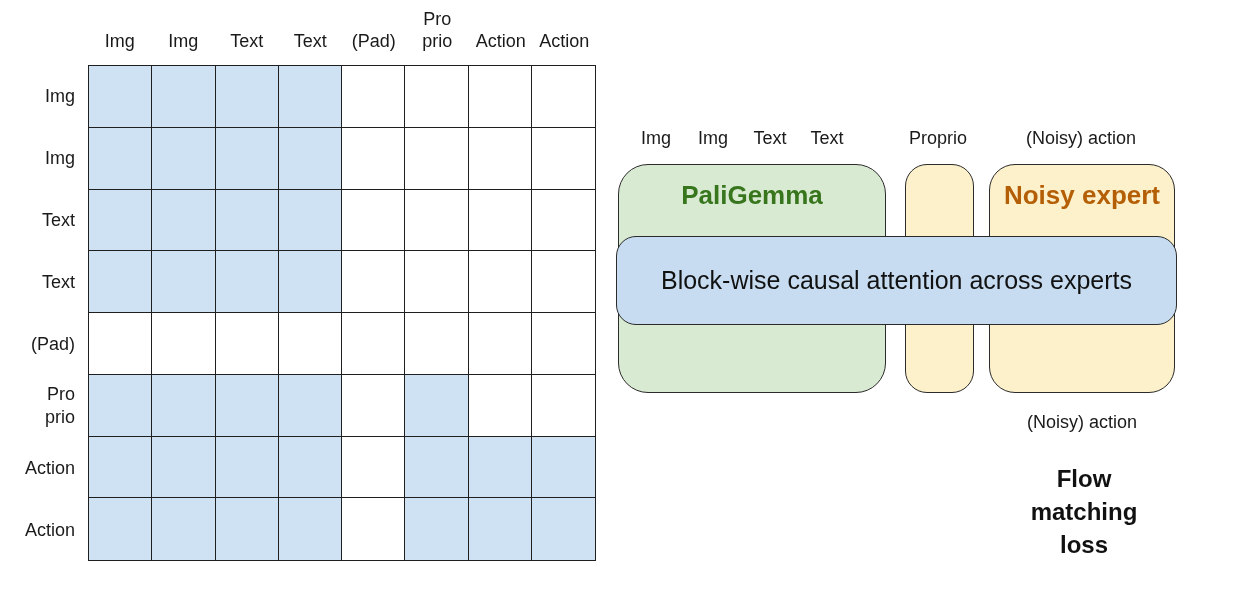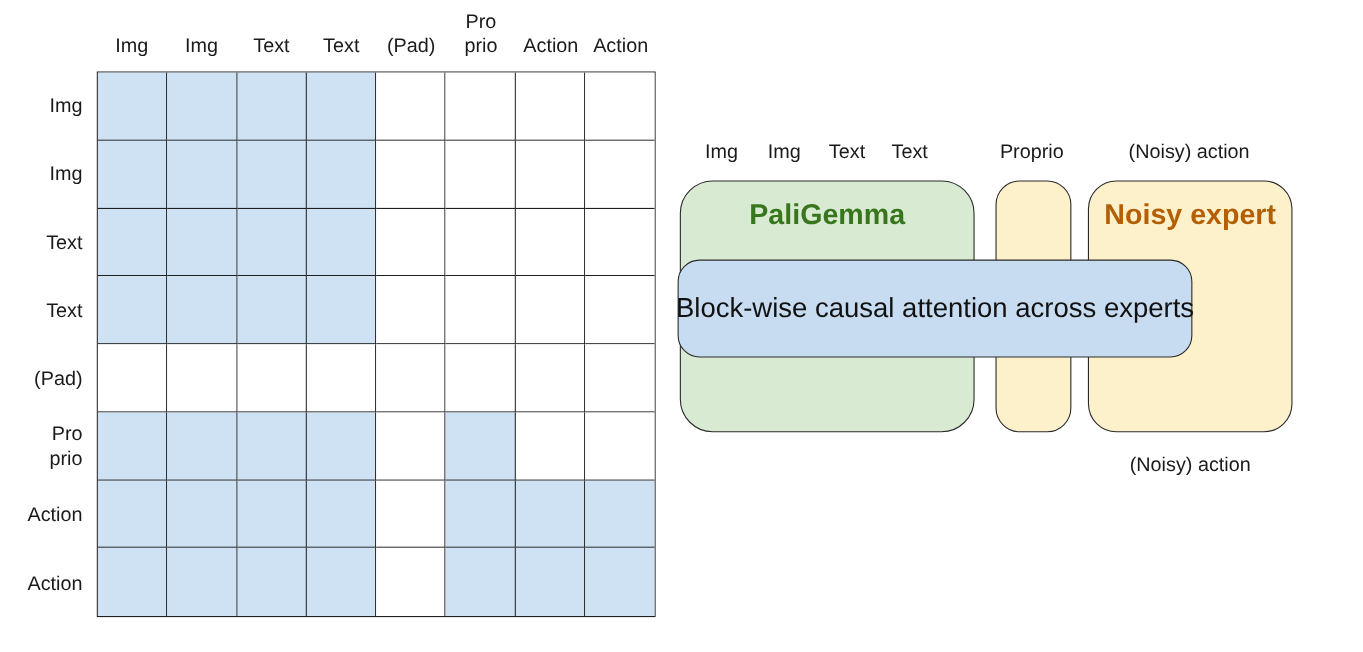"Block-wise causal attention across" .banner { width: 468px -> 561px }
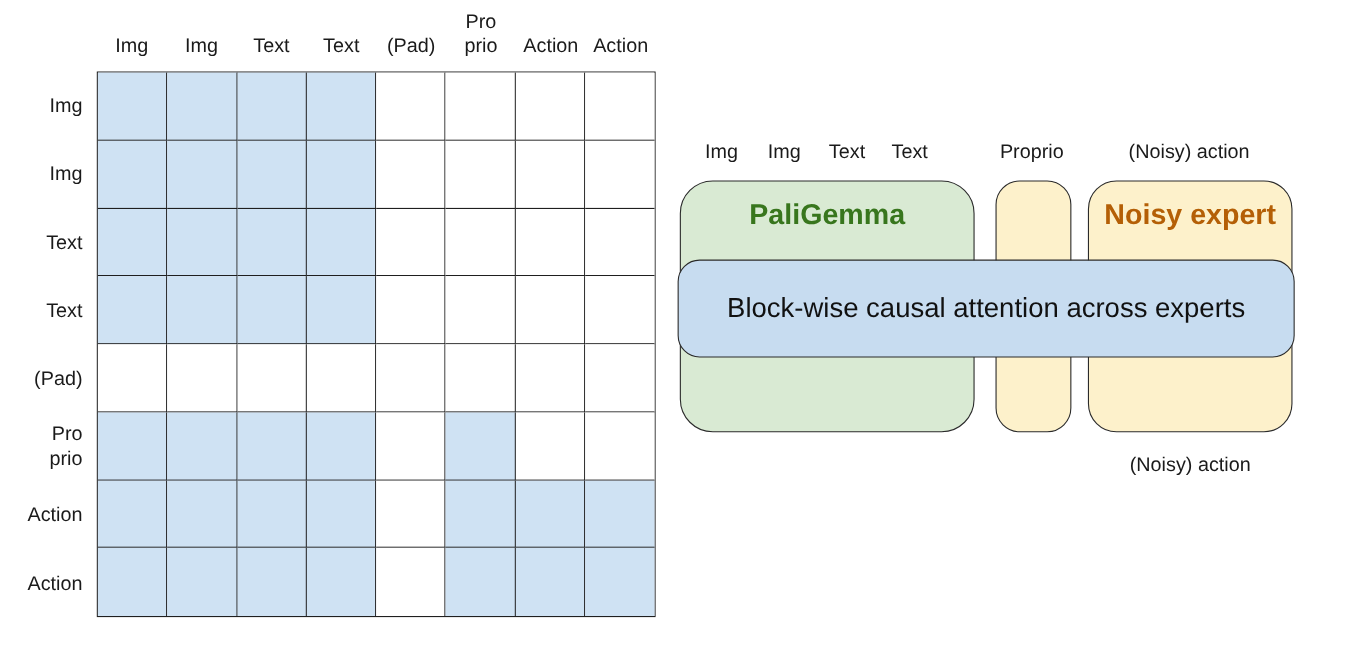"Flow matching" div.loss-label { html: none -> <div>Flow matching loss</div> }
